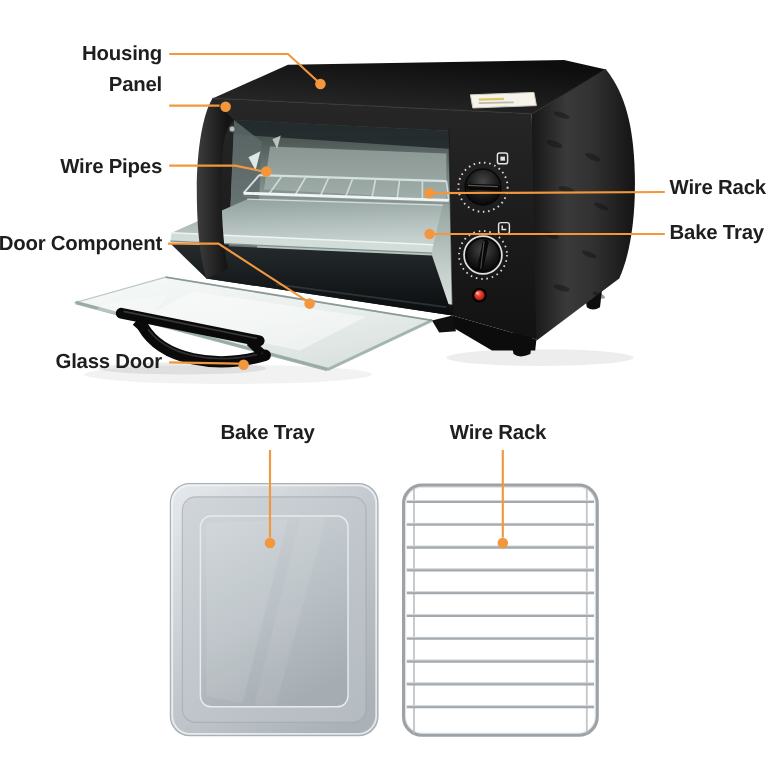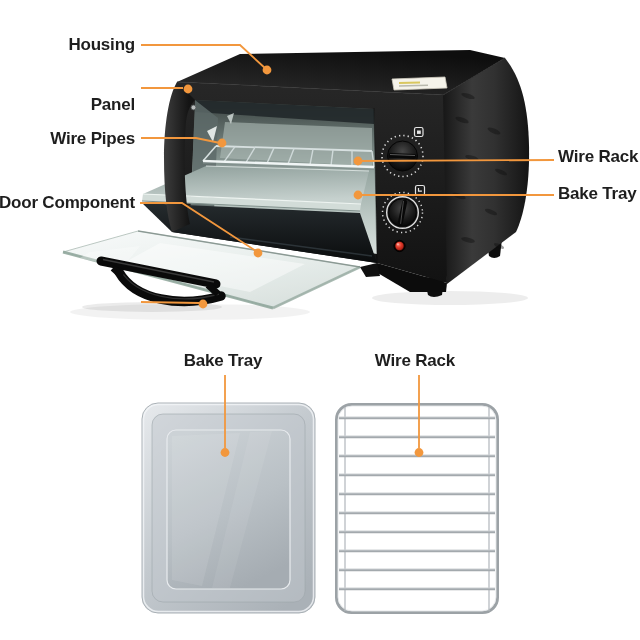"Panel" div.lbl { top: 94px -> 60px }
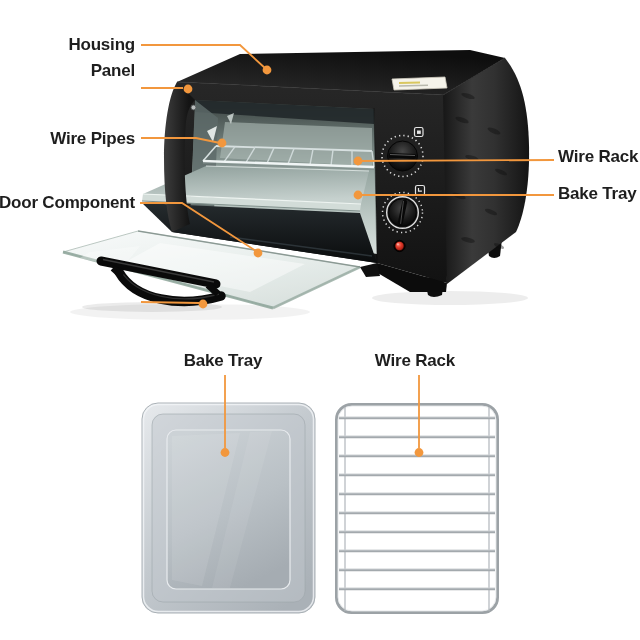"Glass Door" div.lbl { html: none -> <div>Glass Door</div> }
